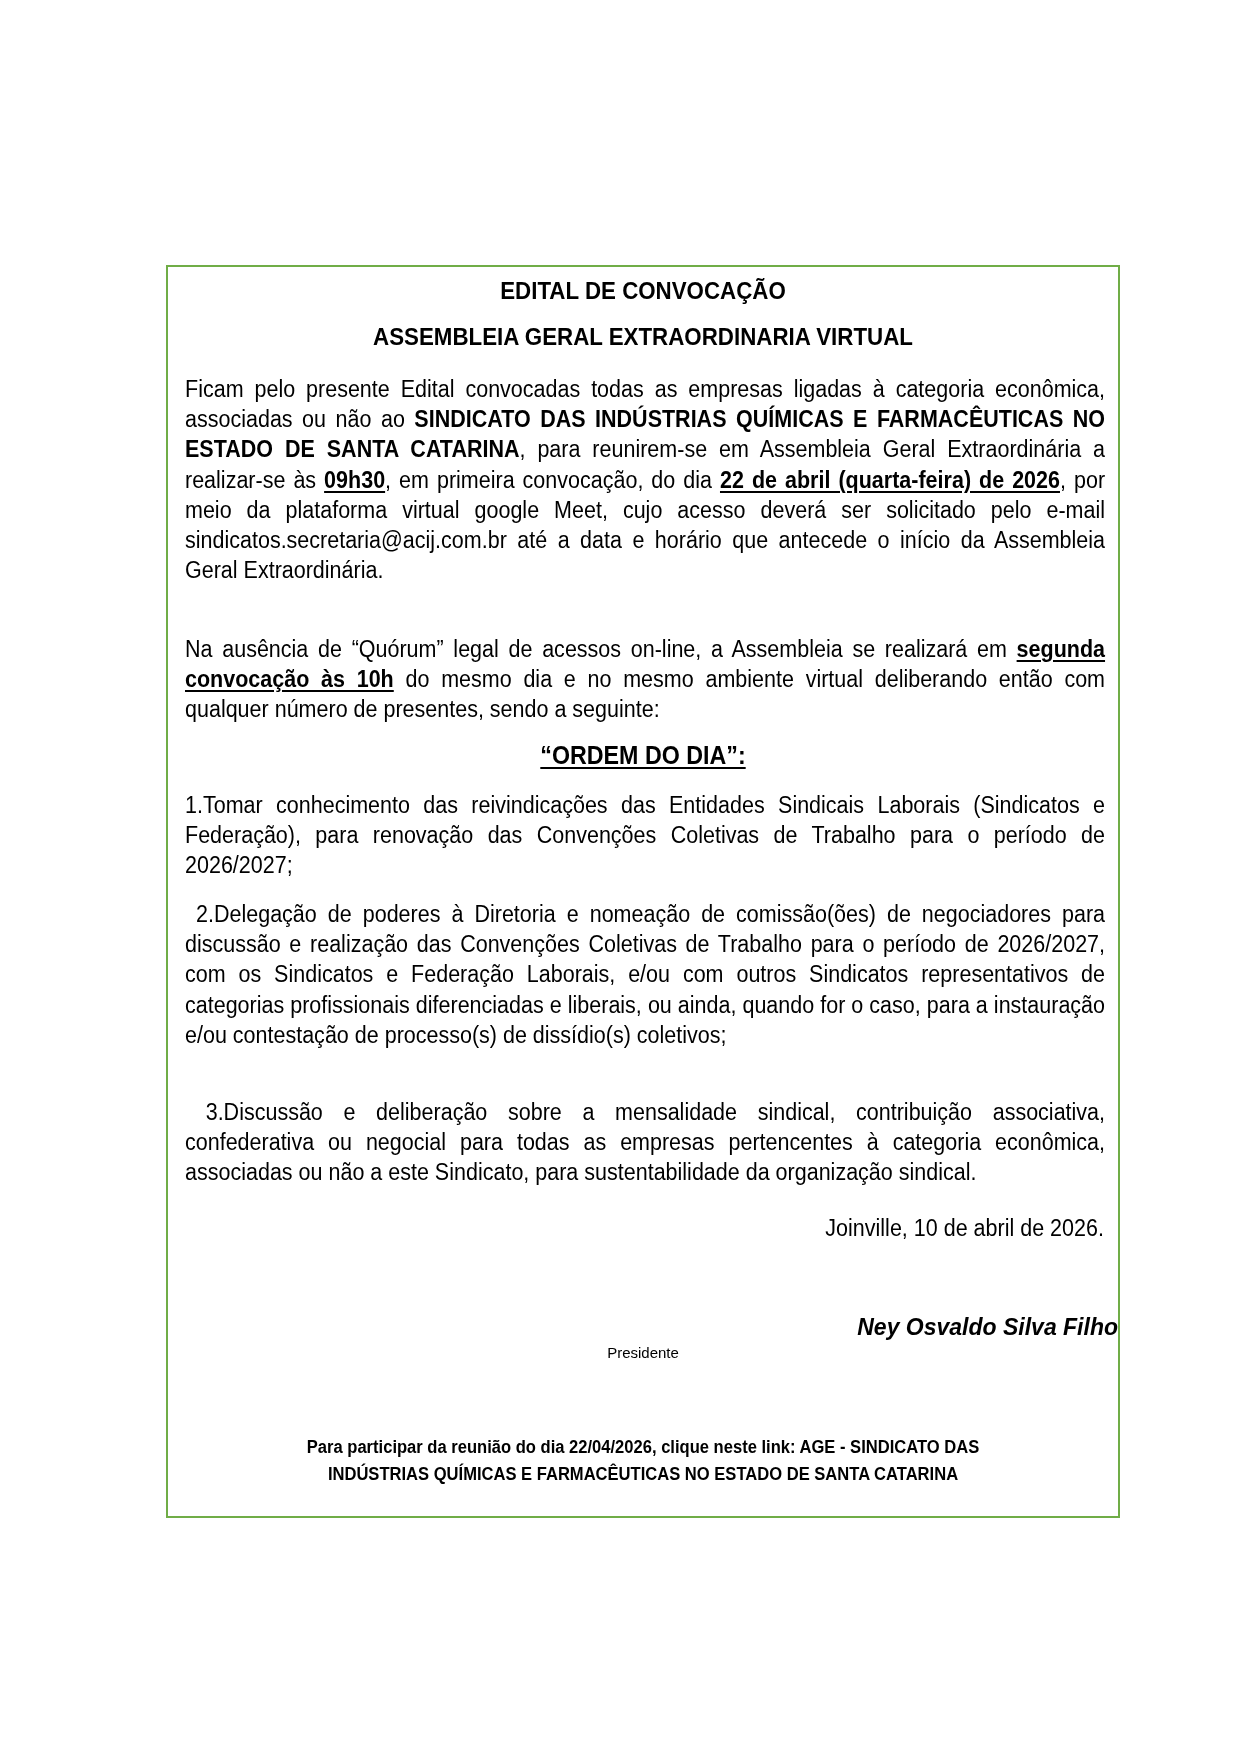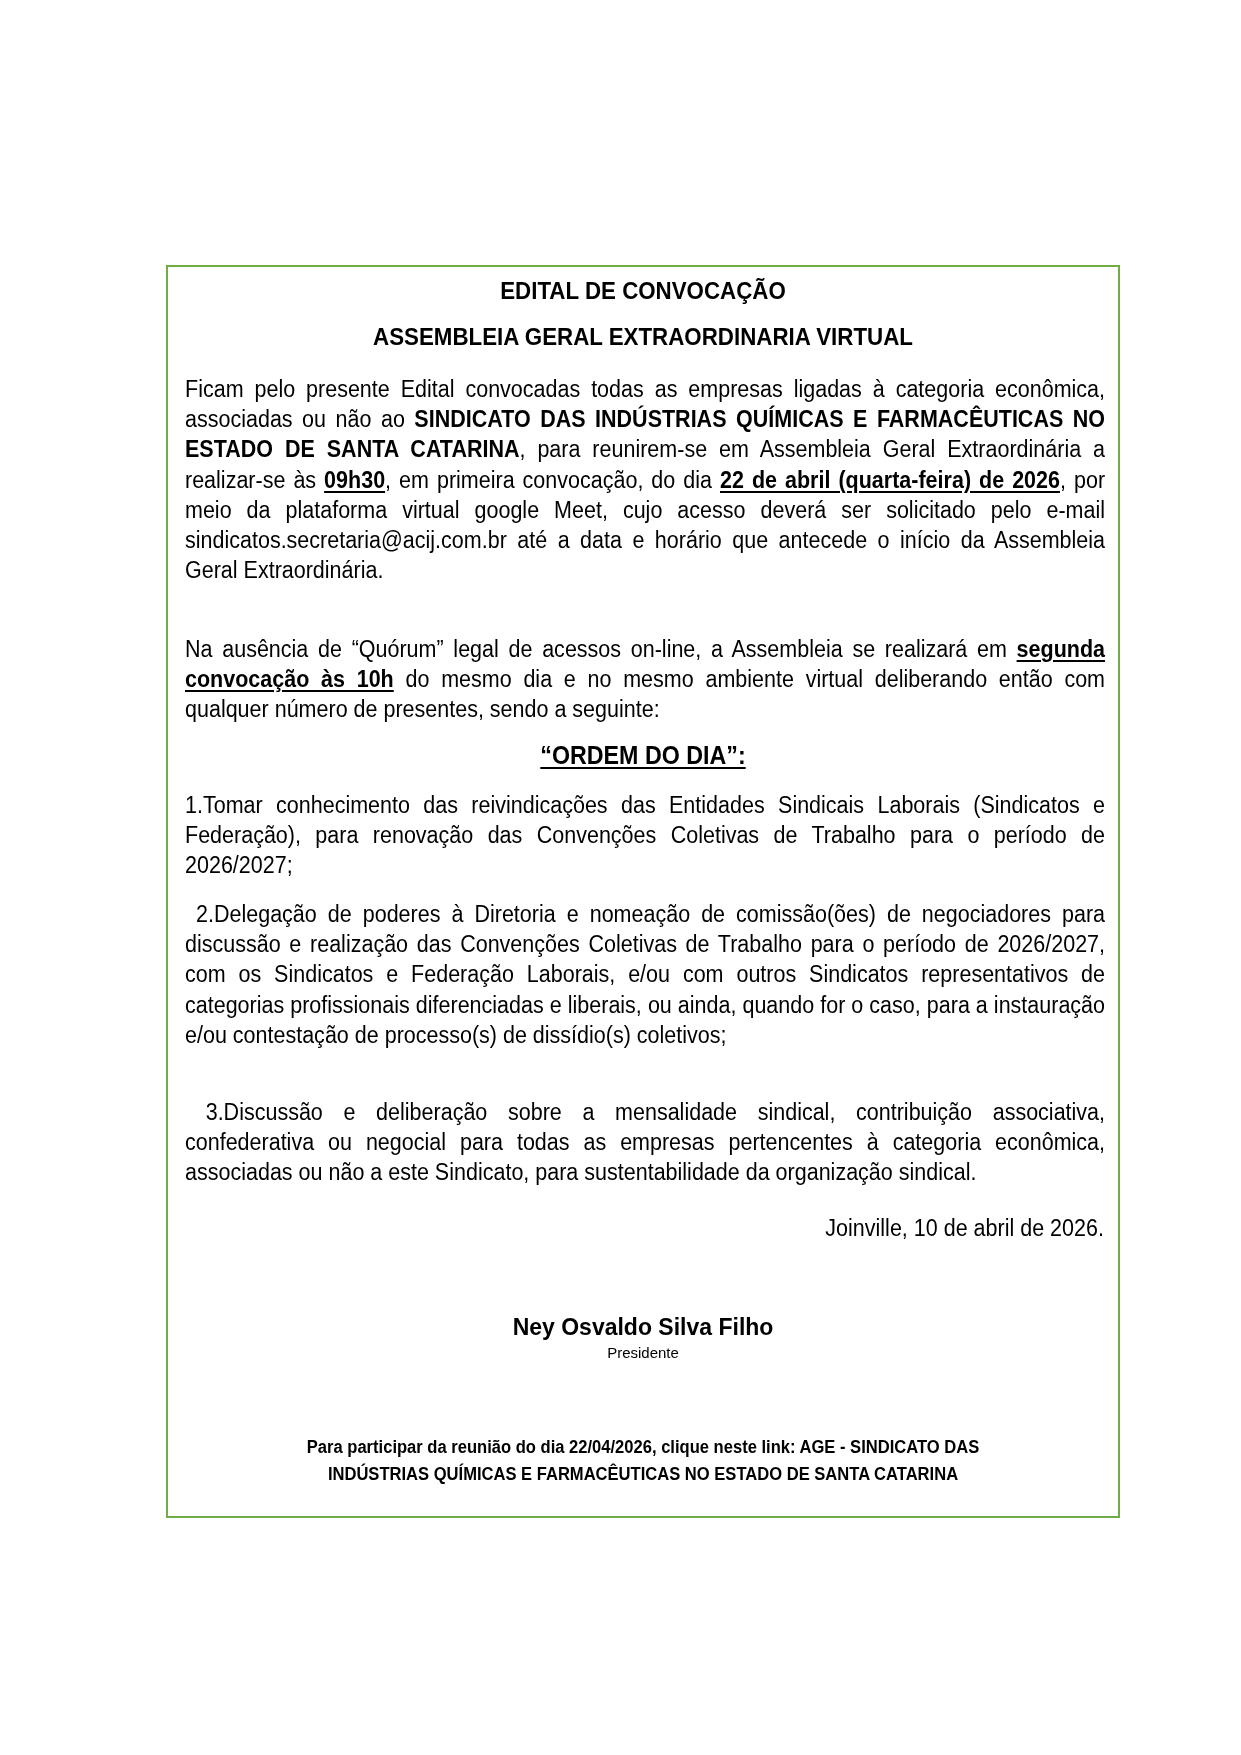"Ney Osvaldo Silva Filho" .sig-name { font-style: none -> italic; text-align: center -> right }
